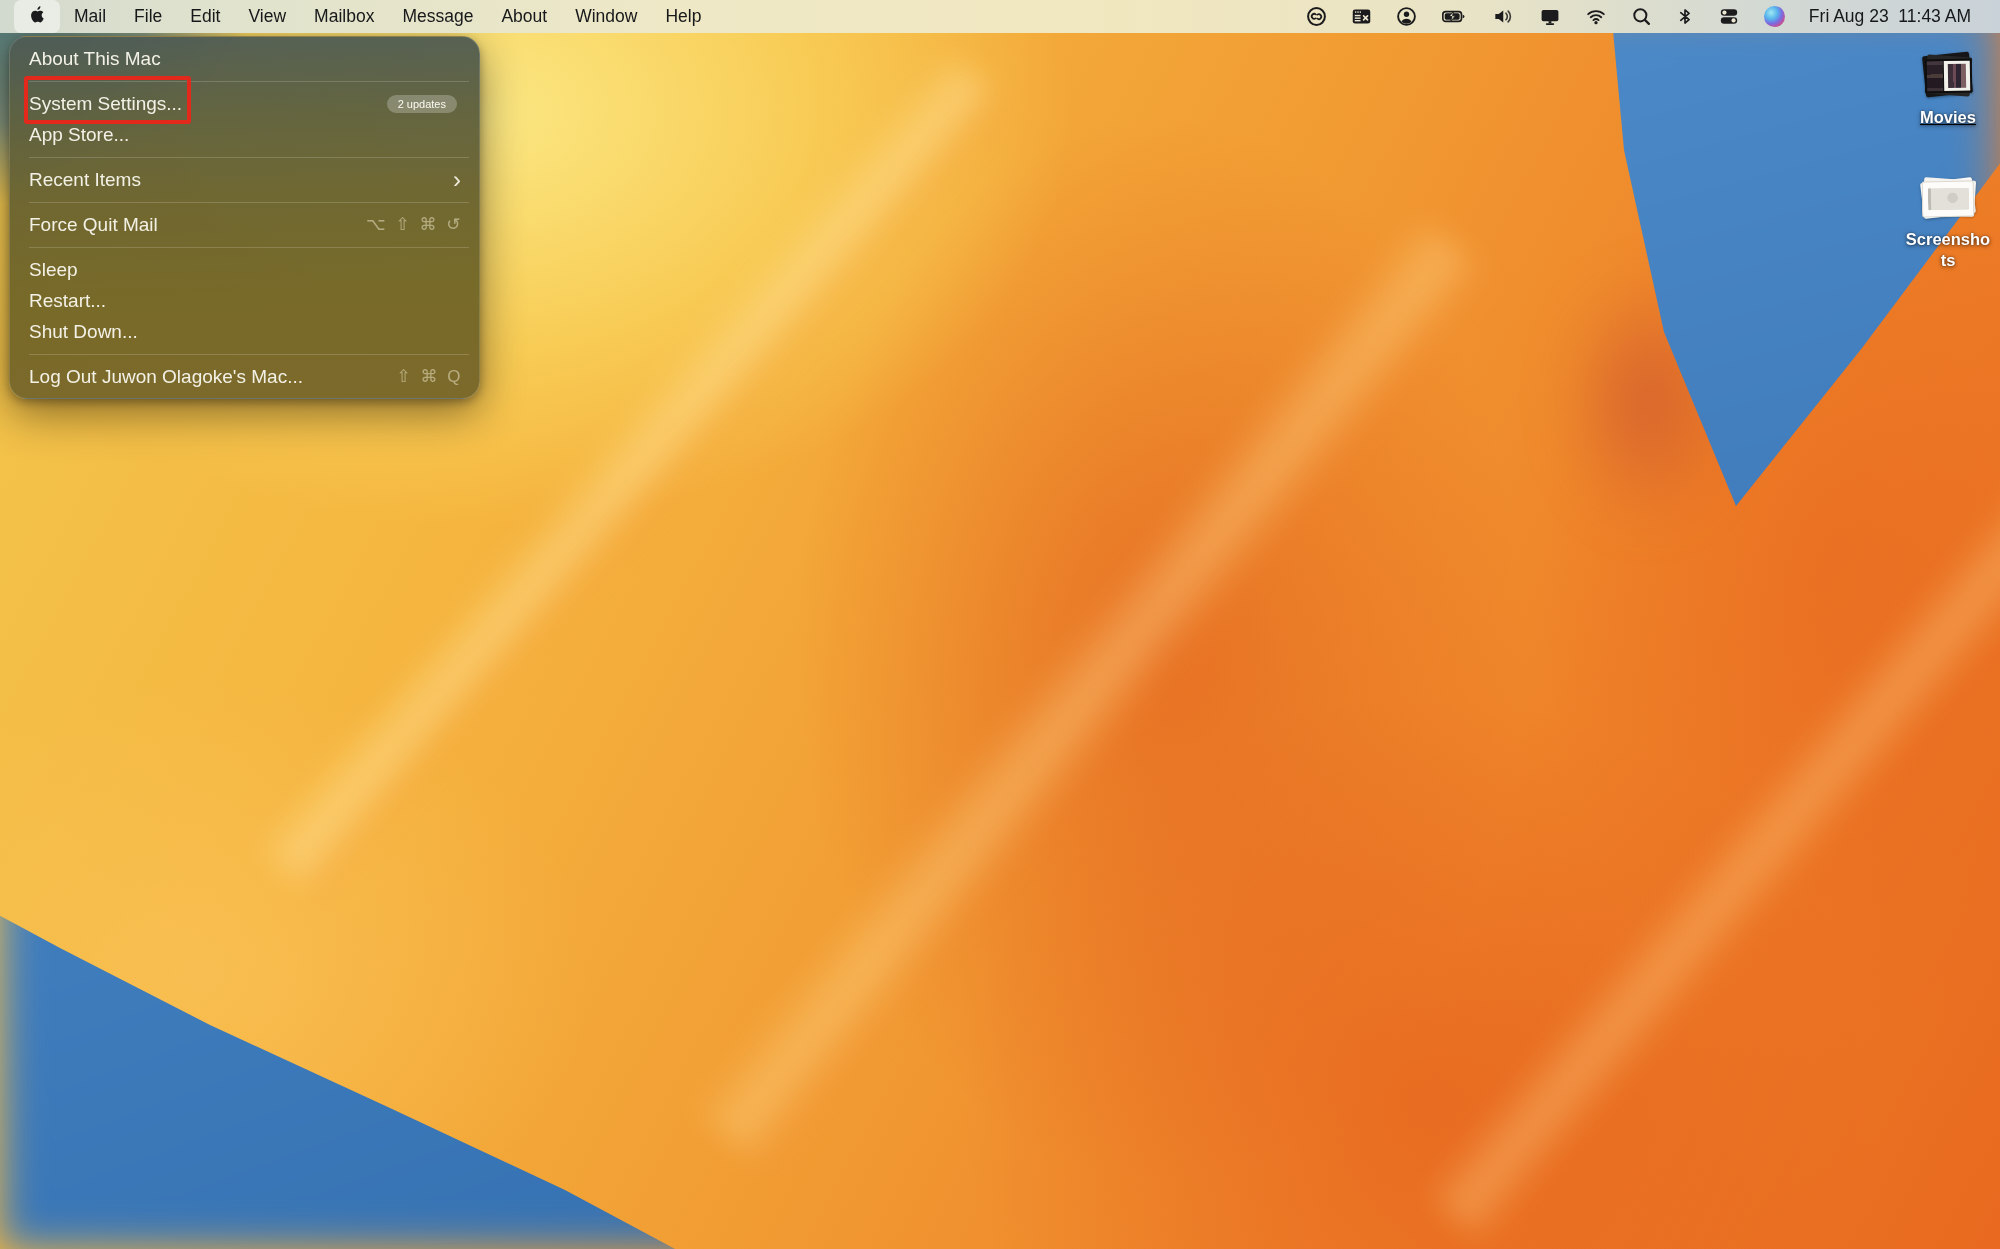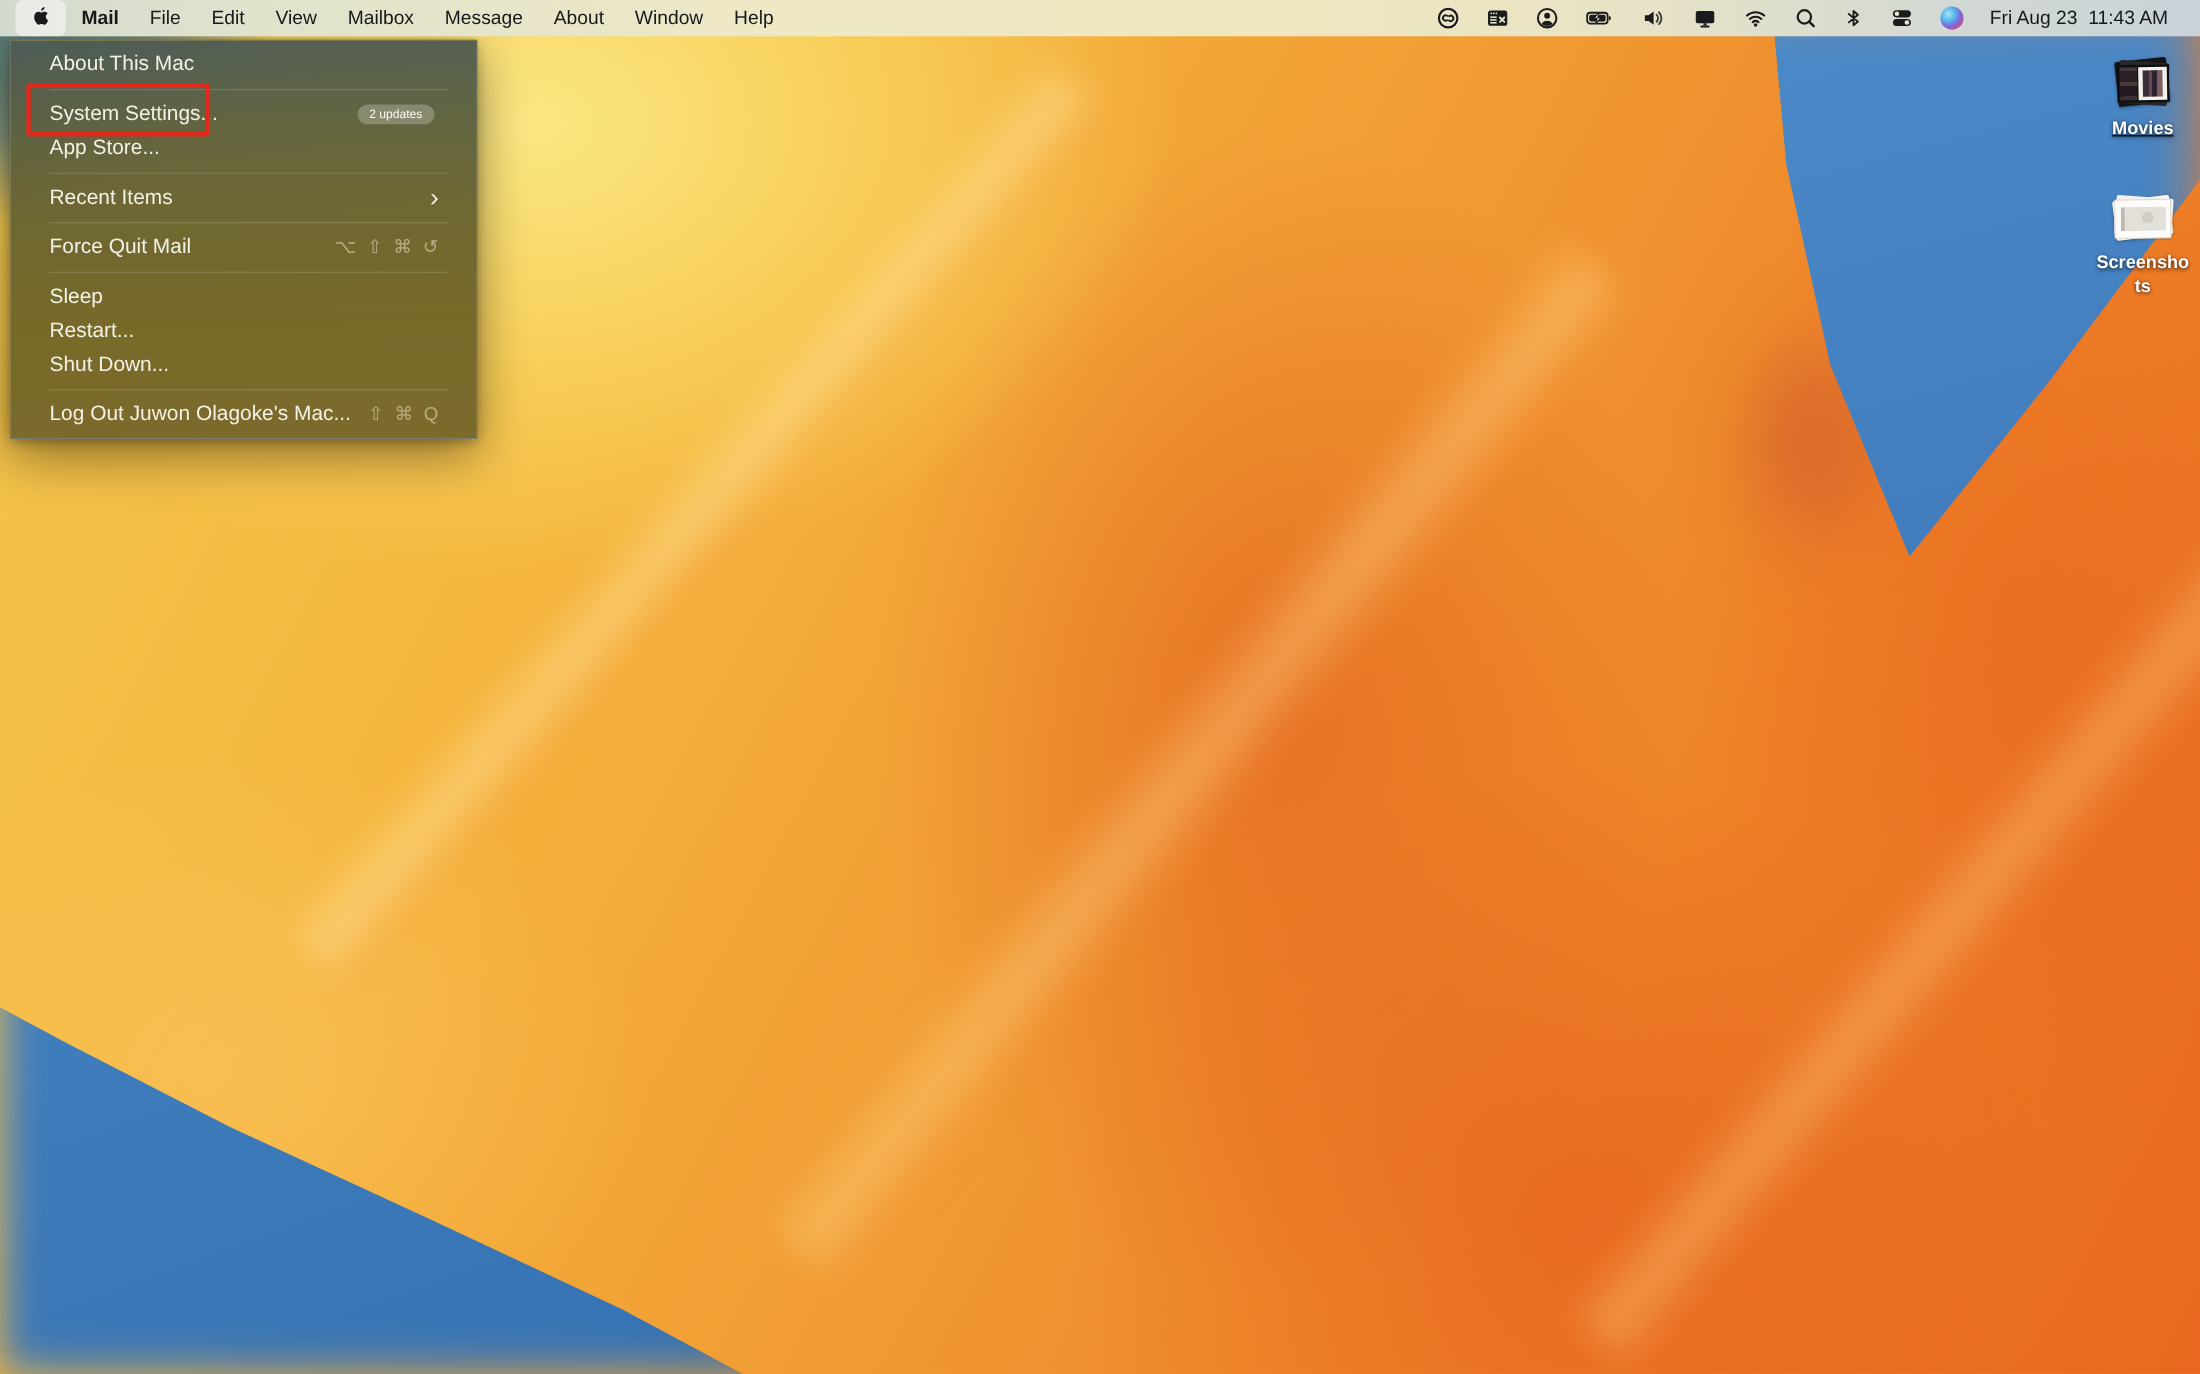"Mail" .mb-appname { font-weight: bold -> normal }
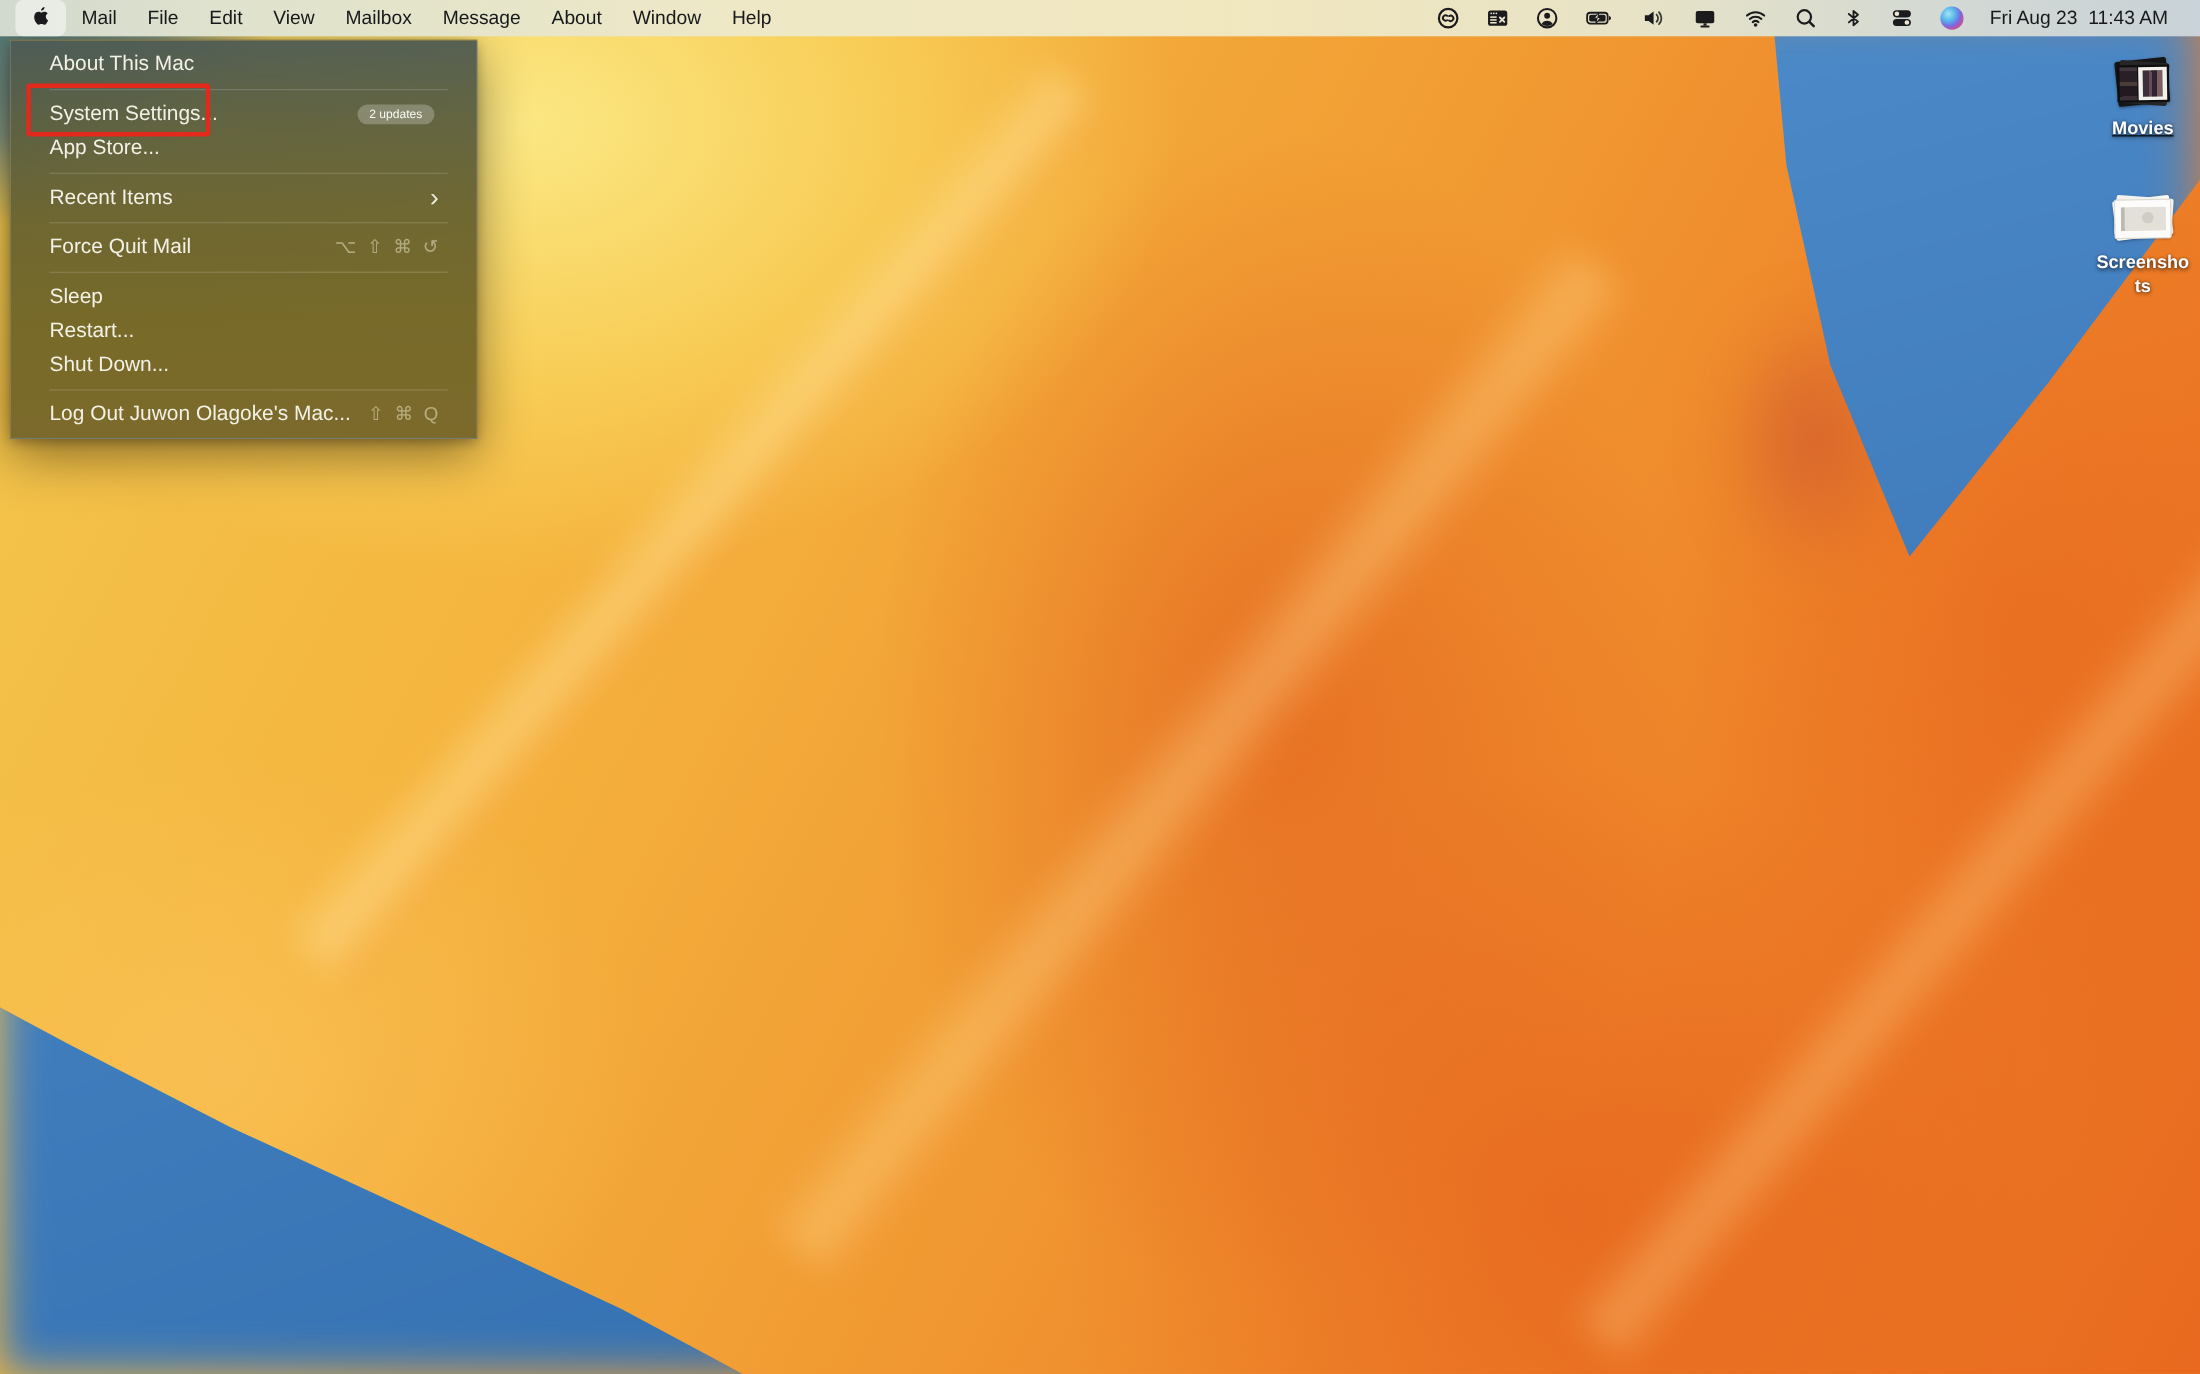"About This Mac" .apple-menu { border-radius: 0 -> 18px; padding: 6px 16px -> 6px 0; width: 425px -> 471px }
